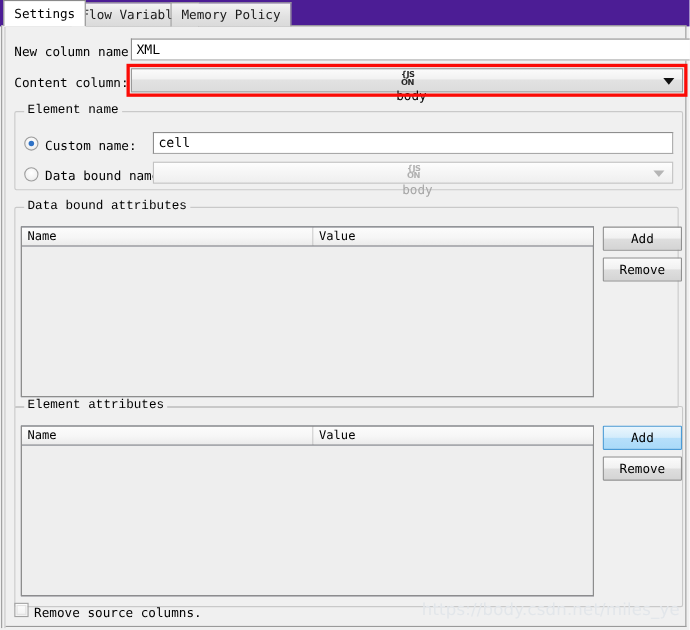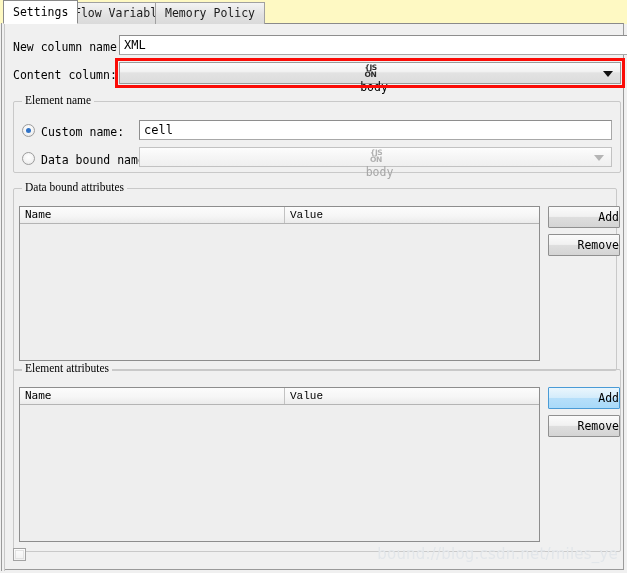"Settings" #tabstrip { background: #fef9c3 -> #4c1d95 }
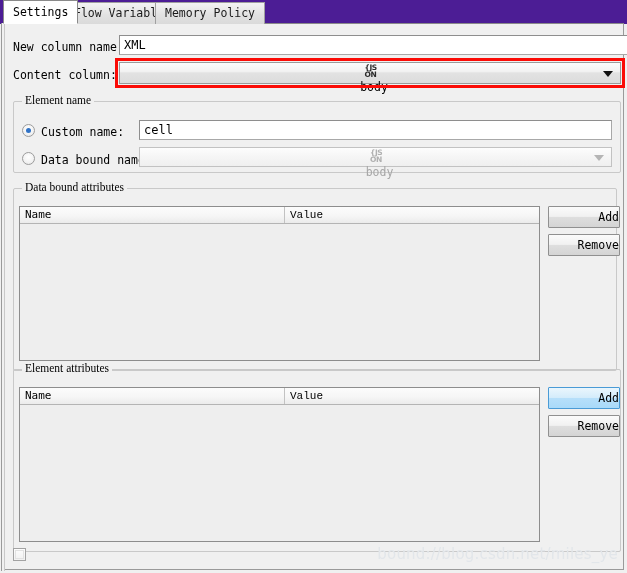"Element name" .group > .gtitle { font-family: Liberation Serif, serif -> Liberation Mono, monospace }
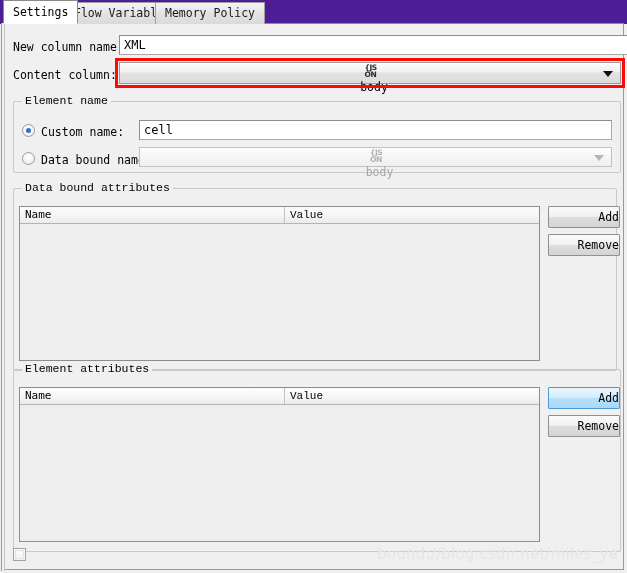"Value" .th:last-child { font-family: Liberation Mono, monospace -> none }
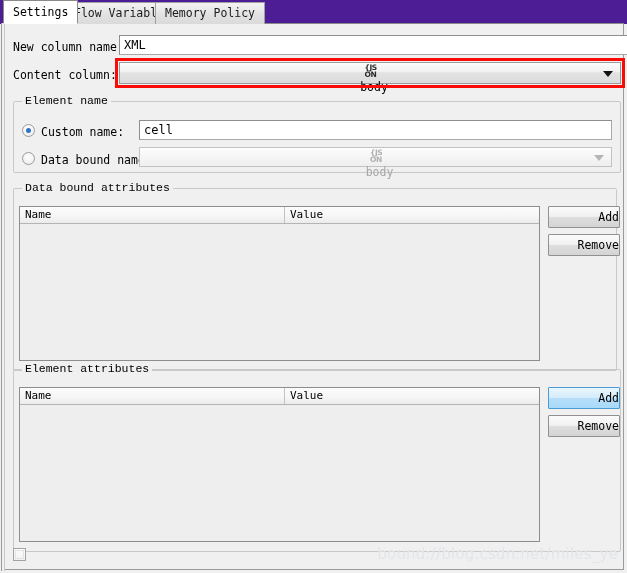"Add" .btn { text-align: right -> center }
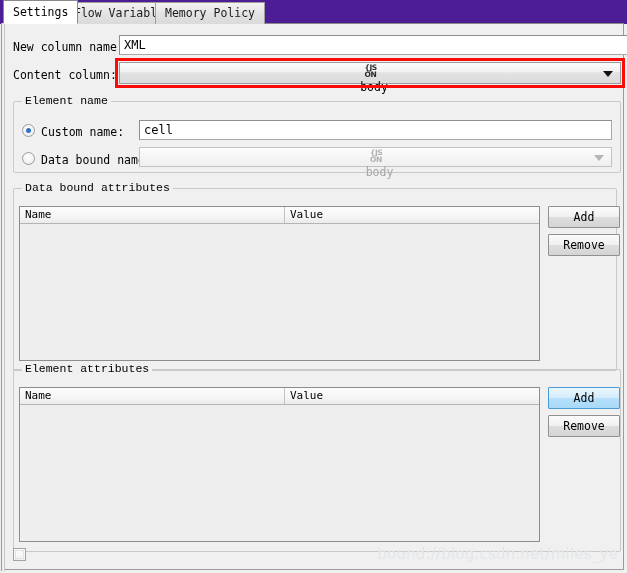"Remove source columns." div.label { html: none -> <div>Remove source columns.</div> }
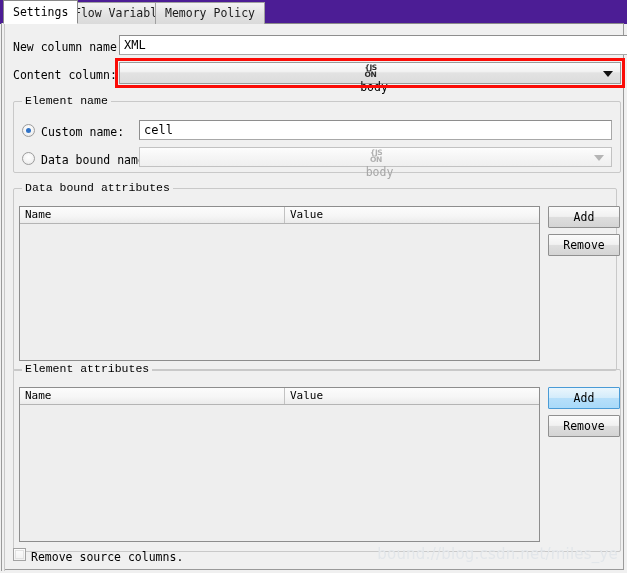"bound://blog.csdn.net/miles_ye" div { text: bound://blog.csdn.net/miles -> https://body.csdn.net/miles }
